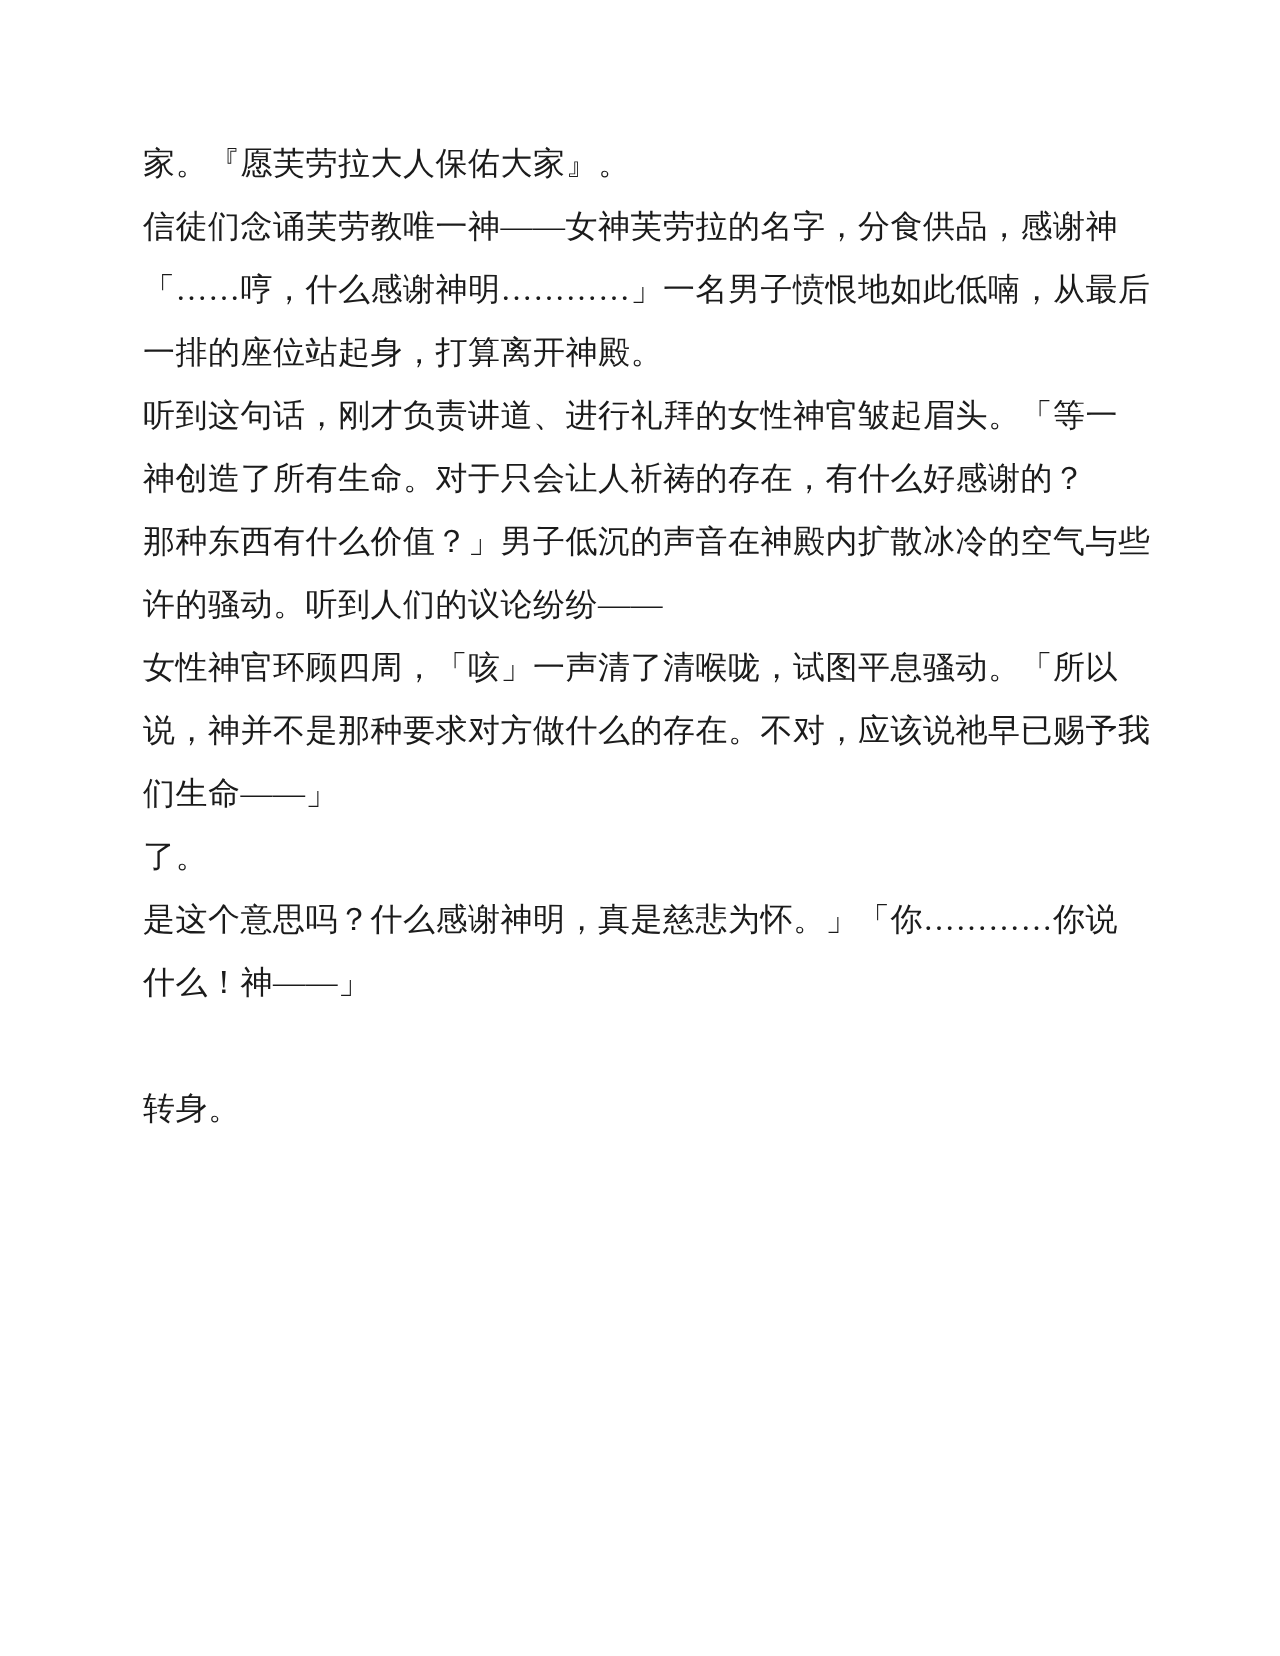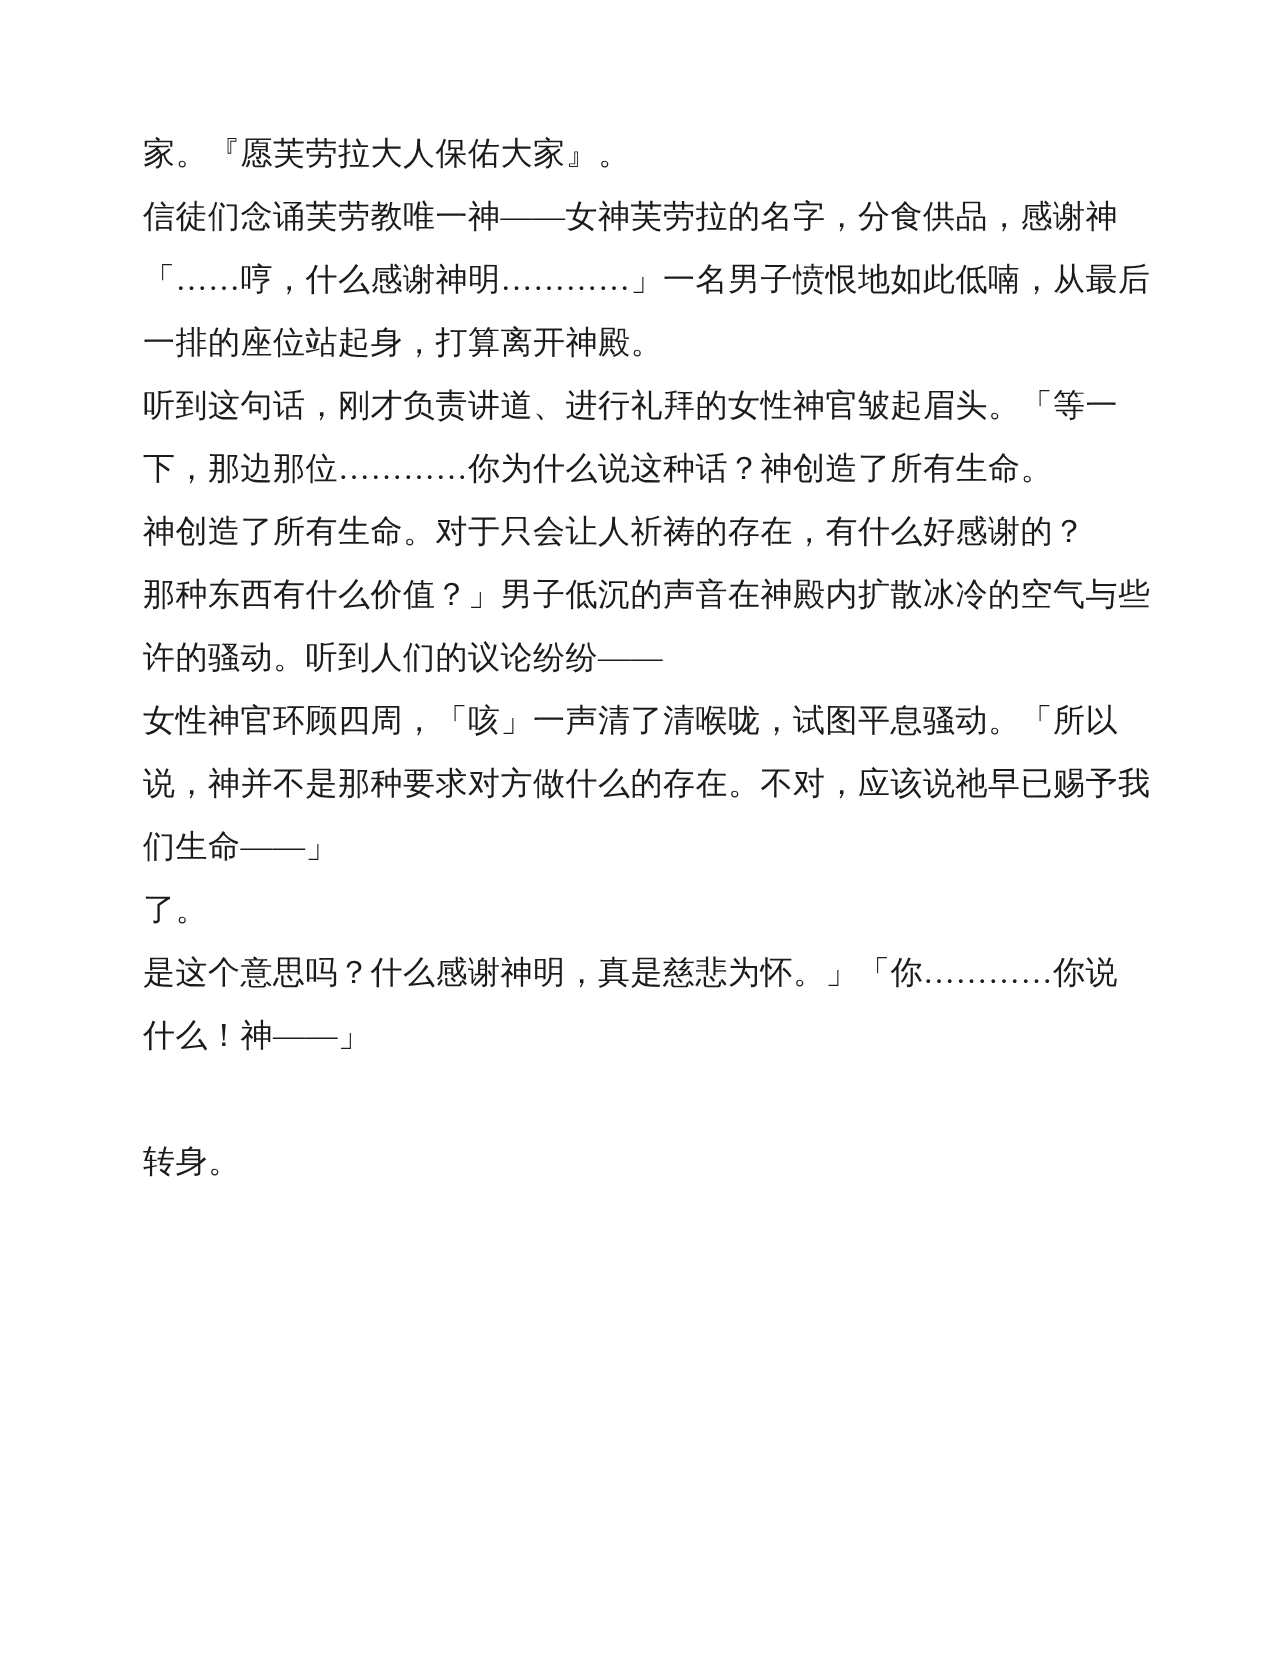"家。『愿芙劳拉大人保佑大家』。" .text-block { top: 122px -> 132px }
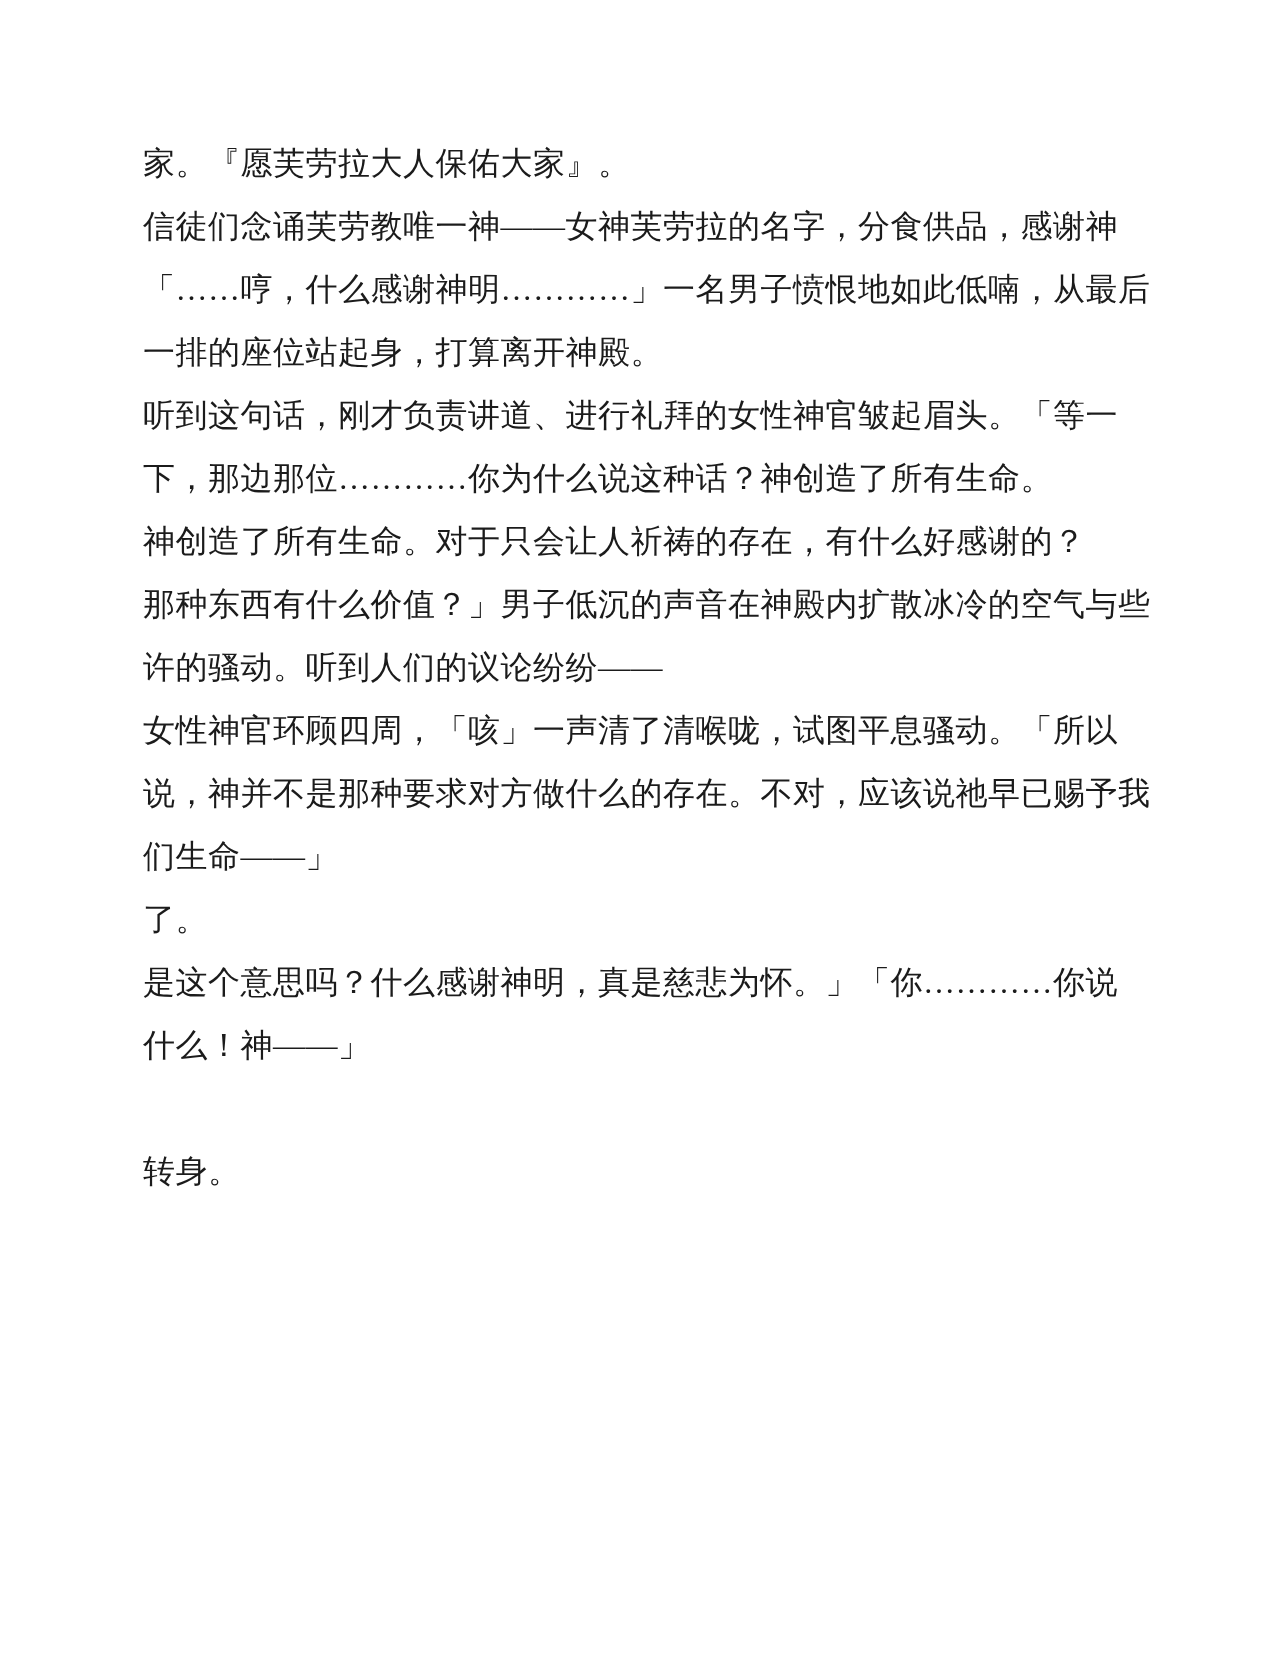"下，那边那位…………你为什么说这种话？神创造了所有生命。" p.line { html: <p>下，那边那位…………你为什么说这种话？神创造了所有生命。</p> -> none }
